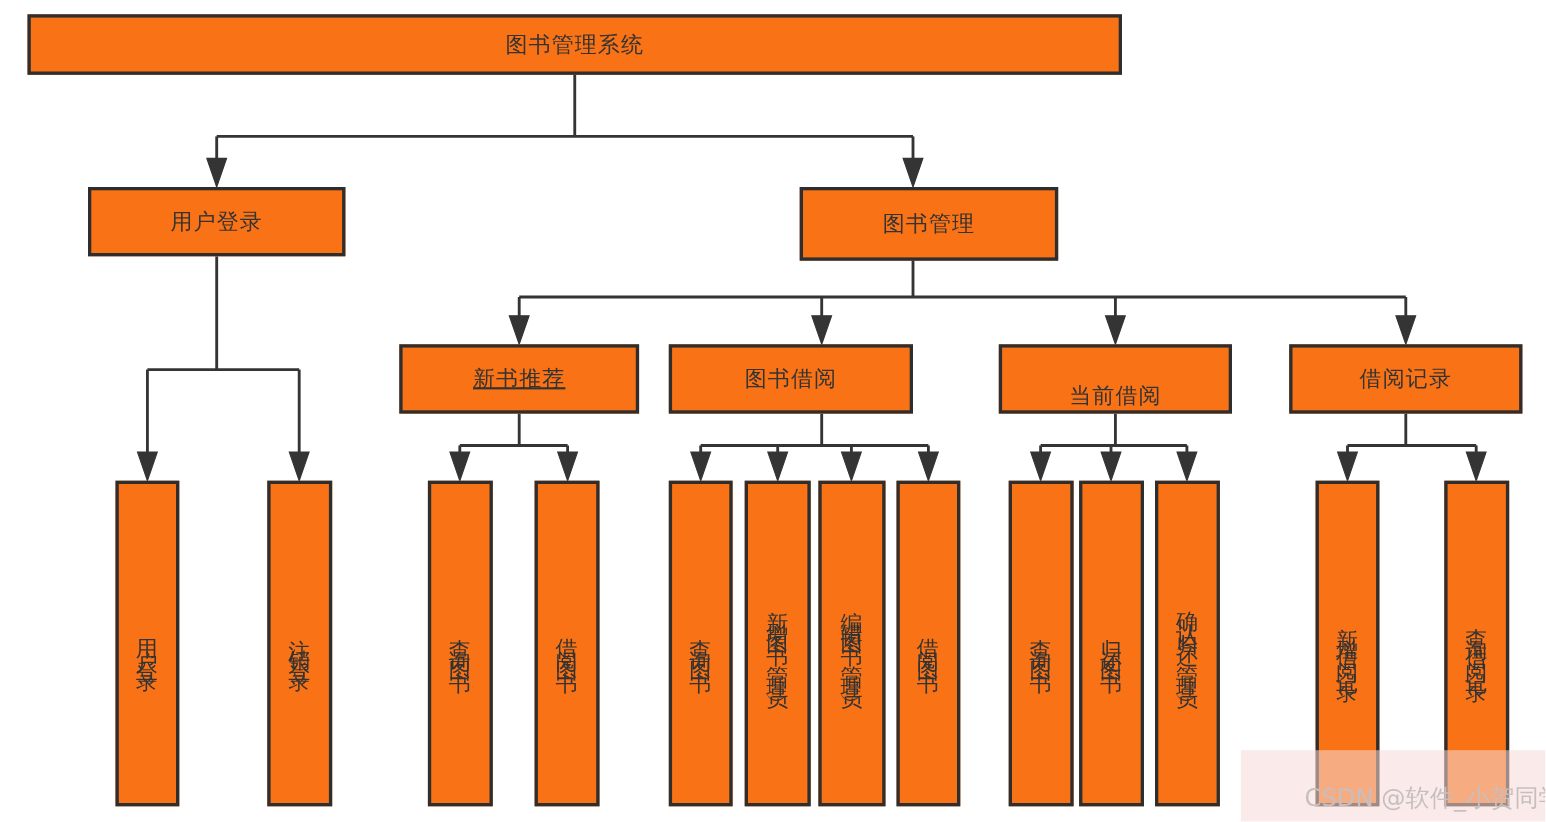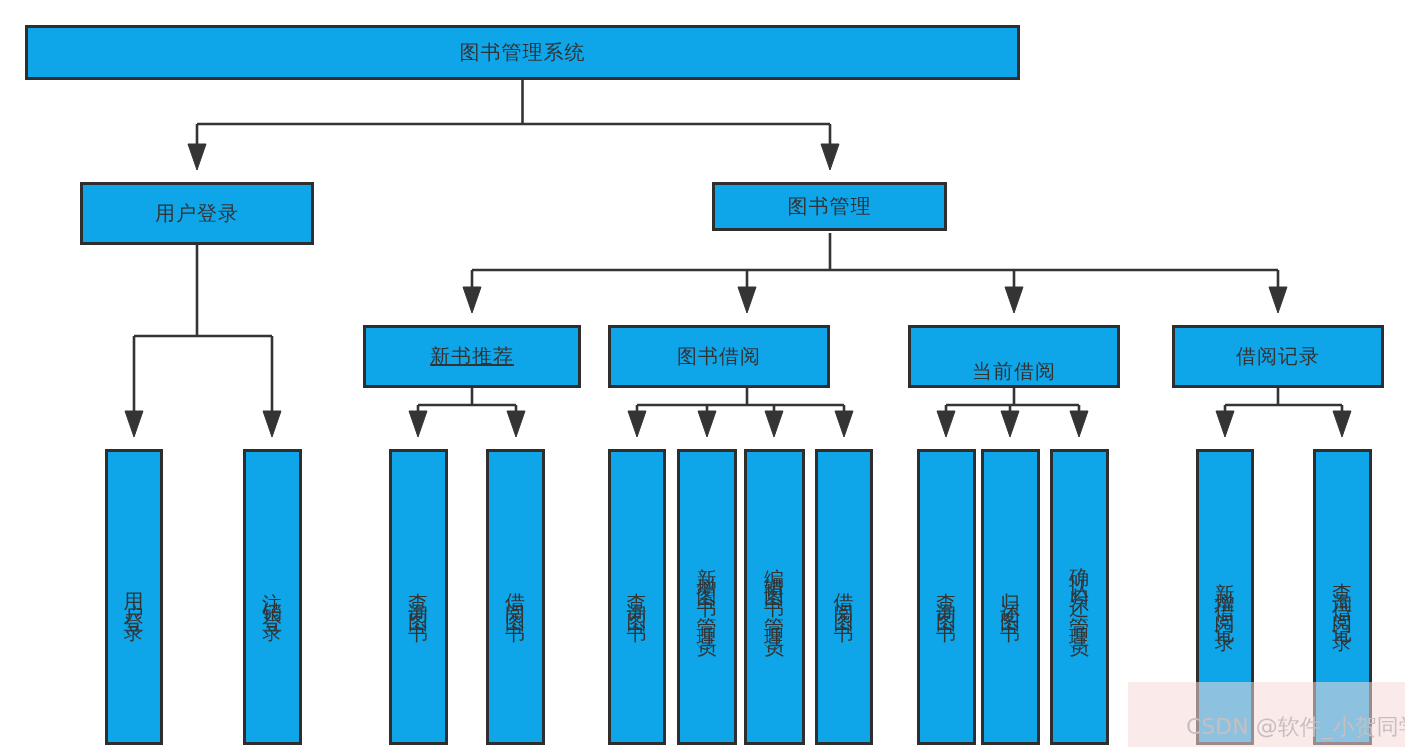"图书管理系统" .node { background: #0ea5e9 -> #f97316; margin-top: 12px -> none }
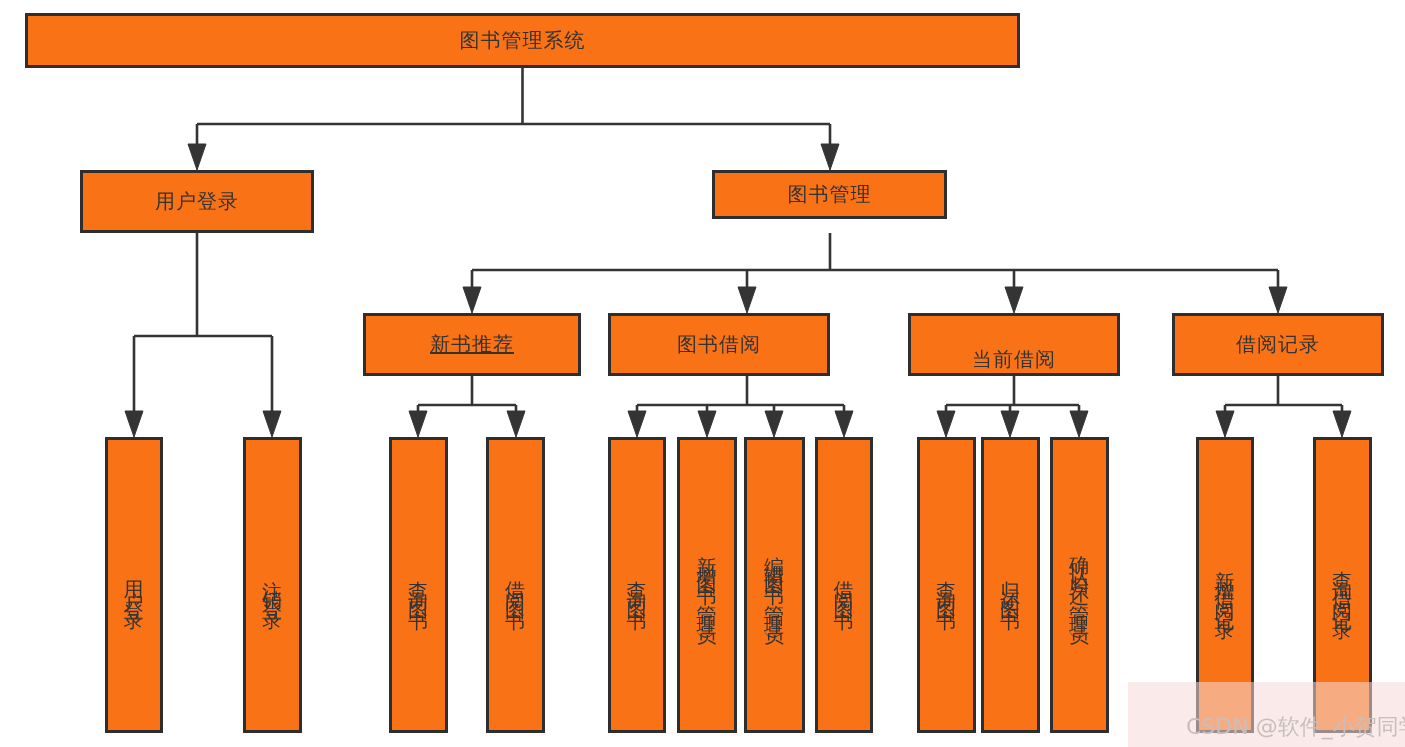"图书管理" .n-bookmgmt { height: 49px -> 67px; left: 712px -> 727px }
